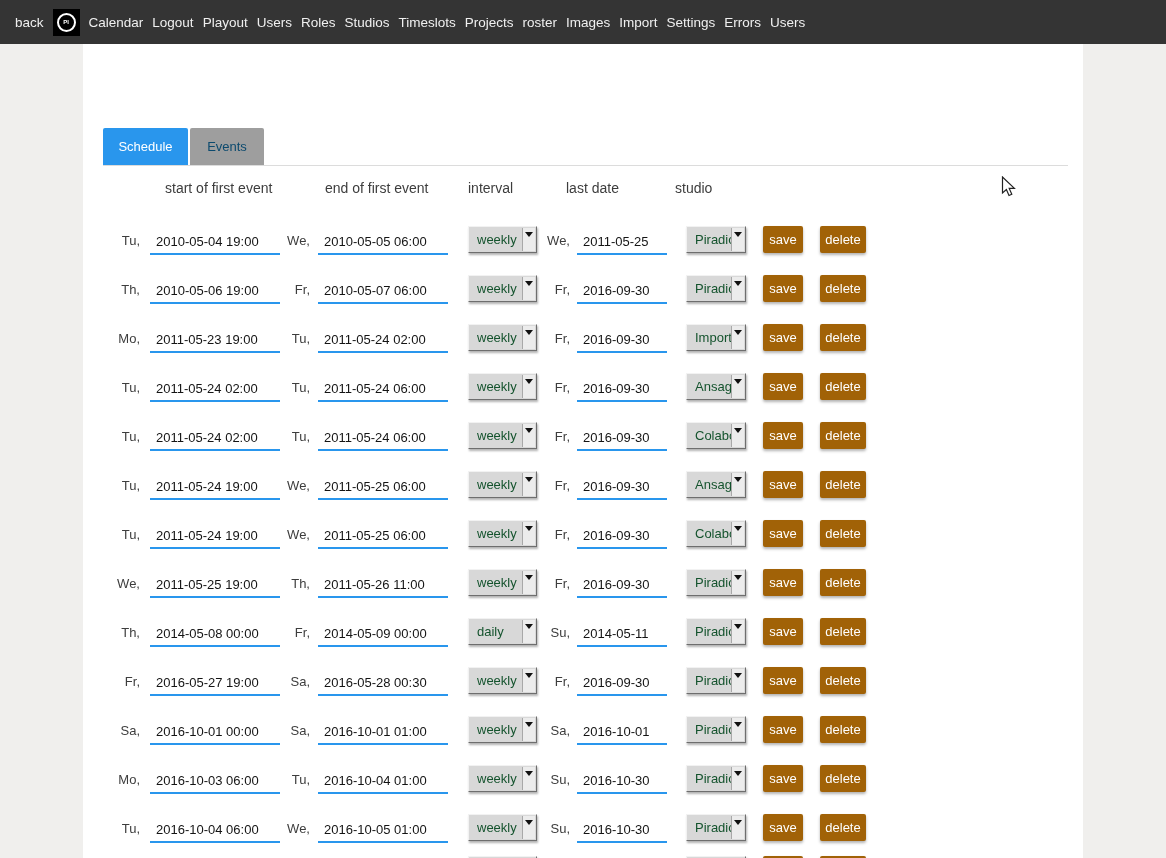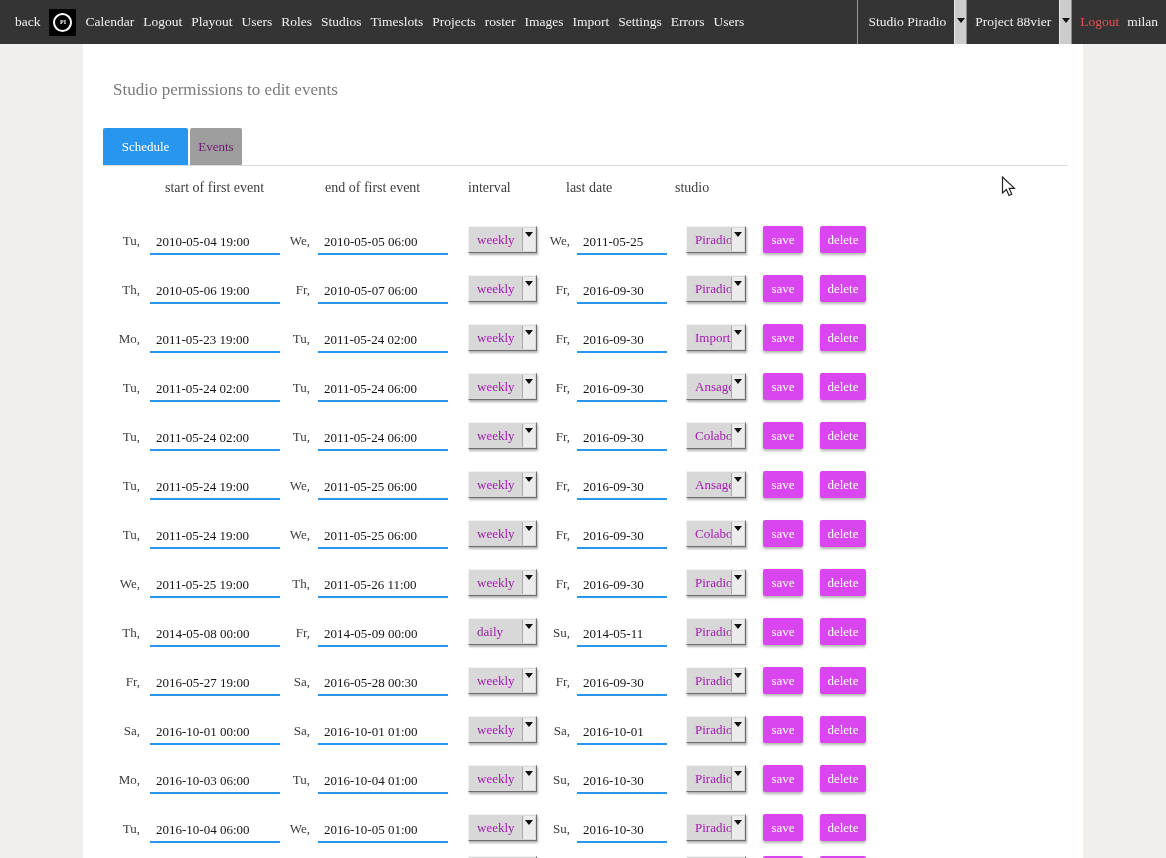"back" #stage { font-family: Liberation Serif, serif -> Liberation Sans, sans-serif }
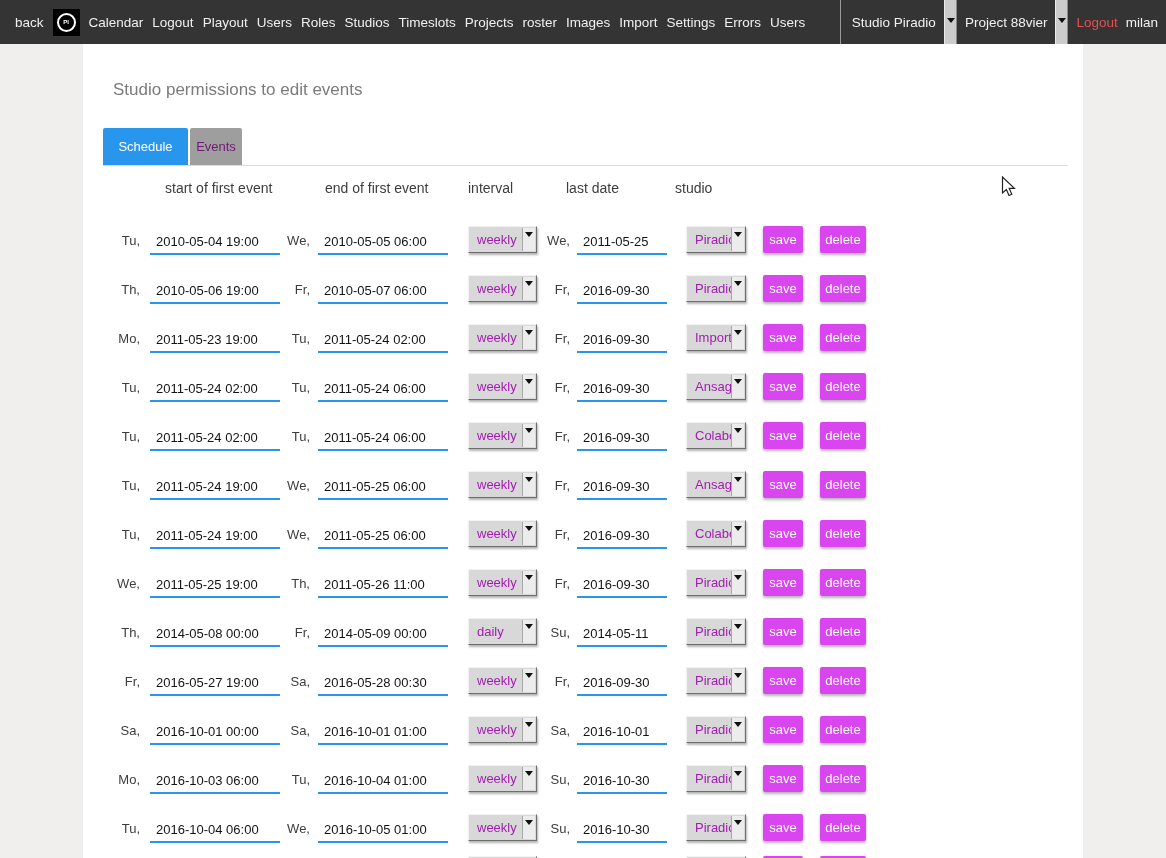"Studio Piradio" div.nav-right { html: <div> <span></span> <span>Studio Piradio</span> <span></span> <span>Project 88vier</span> <span></span> <span>Logout</span> <span>milan</span> </div> -> none }
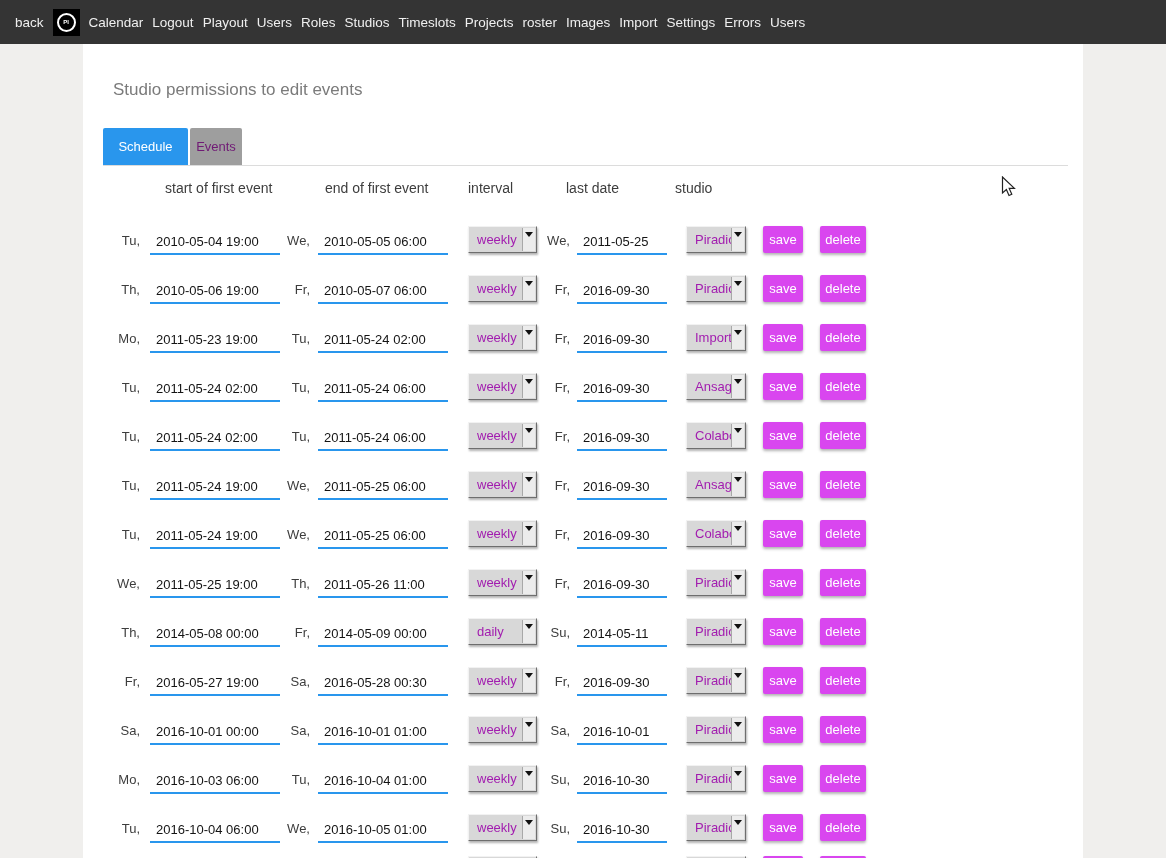"Studio permissions to edit events" div.page-title { html: <div>Studio permissions to edit events</div> -> none }
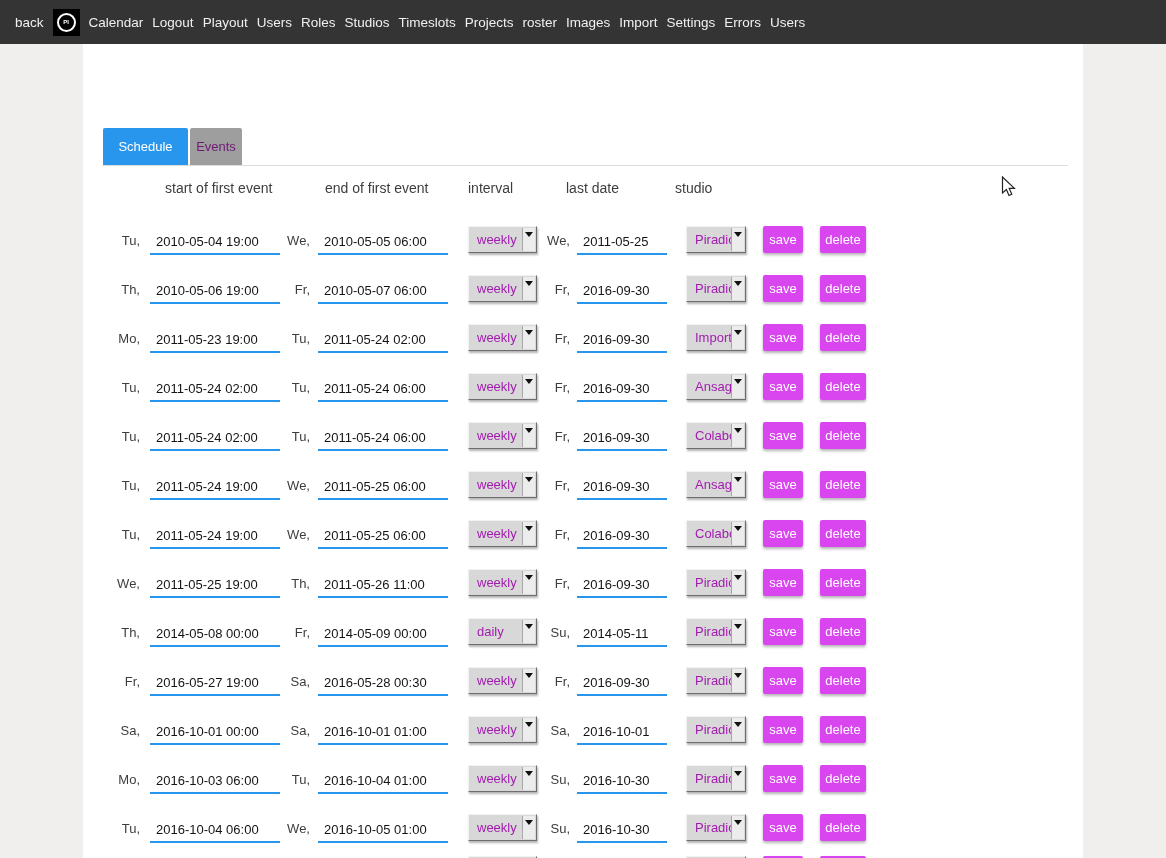"Events" .tab-events { color: #701a75 -> #0c4a6e; width: 52px -> 74px }
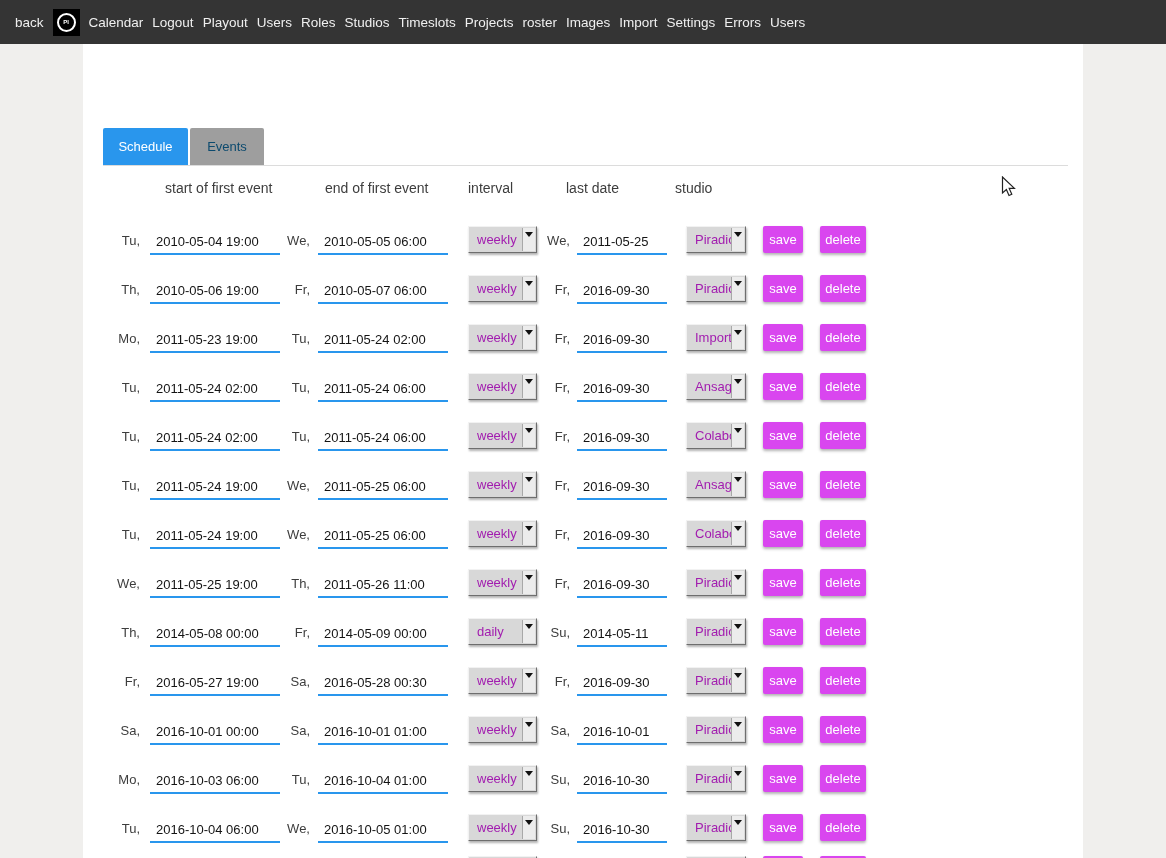"weekly" .sel { color: #a21caf -> #14532d }
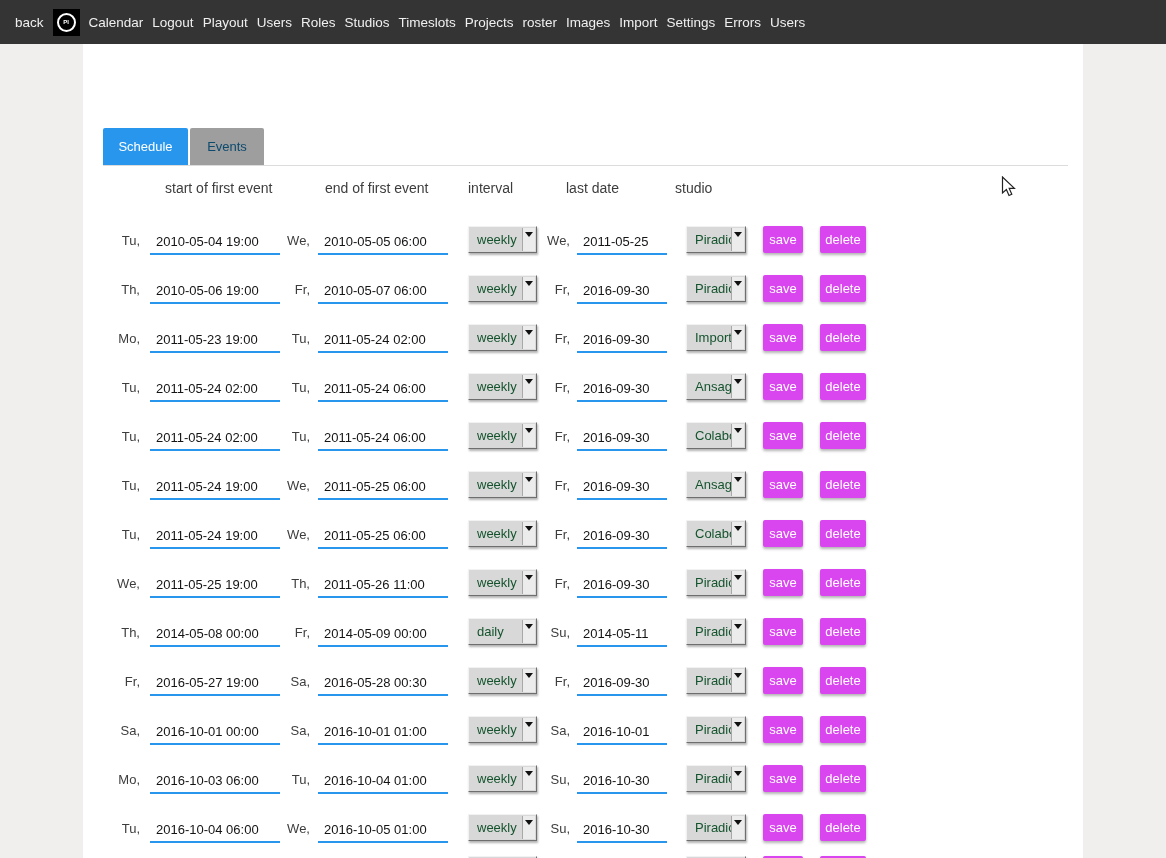"save" .btn { background: #d946ef -> #a16207 }
